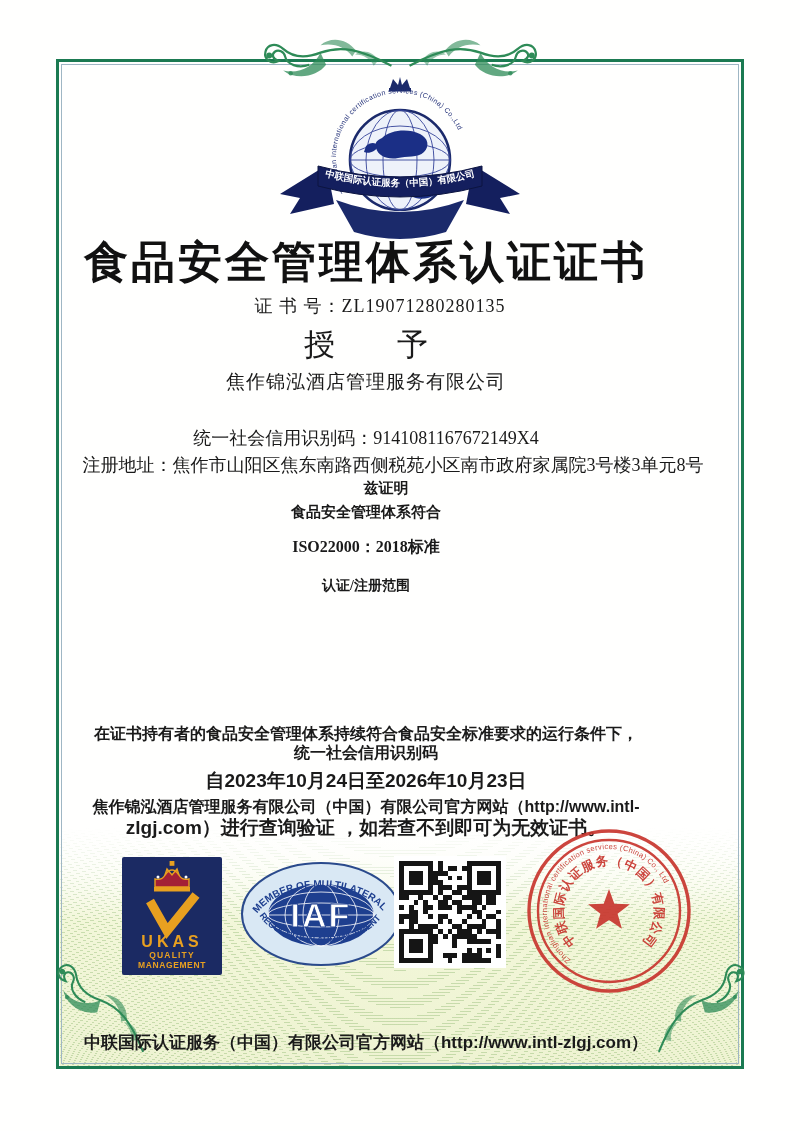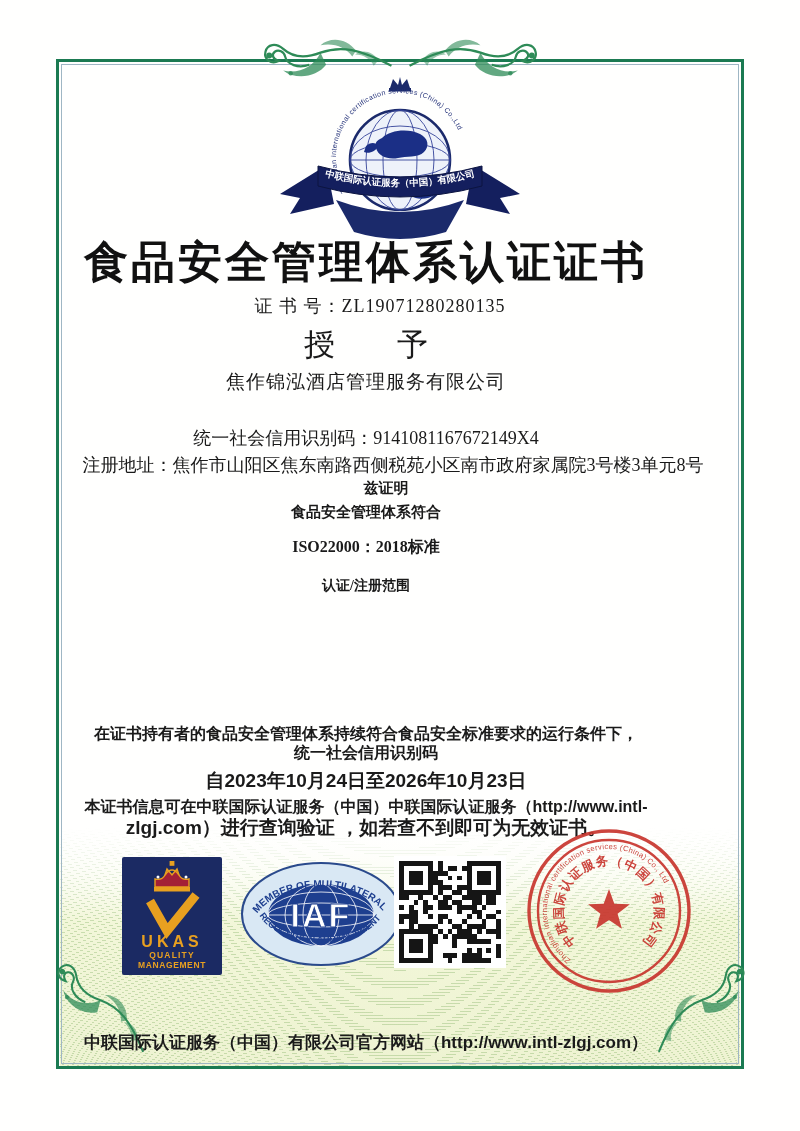"本证书信息可在中联国际认证服务（中国）中联国际认证服务（http://www.i" div.txt { text: 本证书信息可在中联国际认证服务（中国）中联国际认证服务 -> 焦作锦泓酒店管理服务有限公司（中国）有限公司官方网站 }
